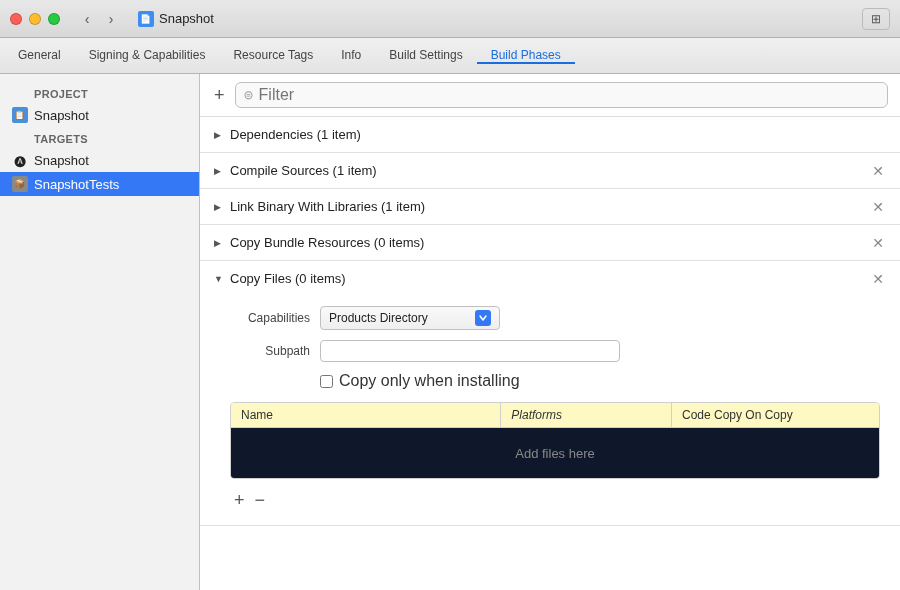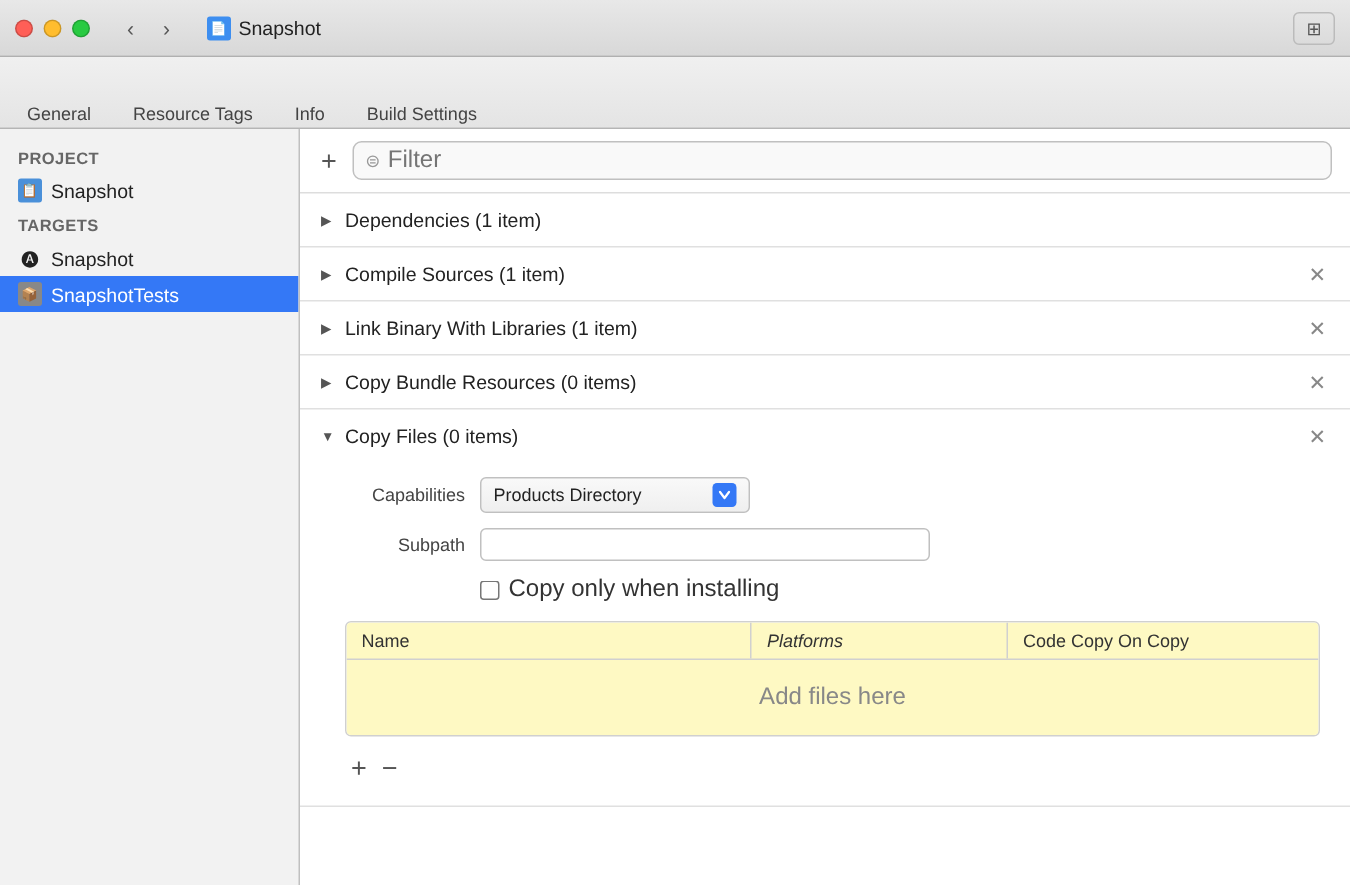"General" .tabbar { align-items: flex-end -> center; height: 48px -> 36px }
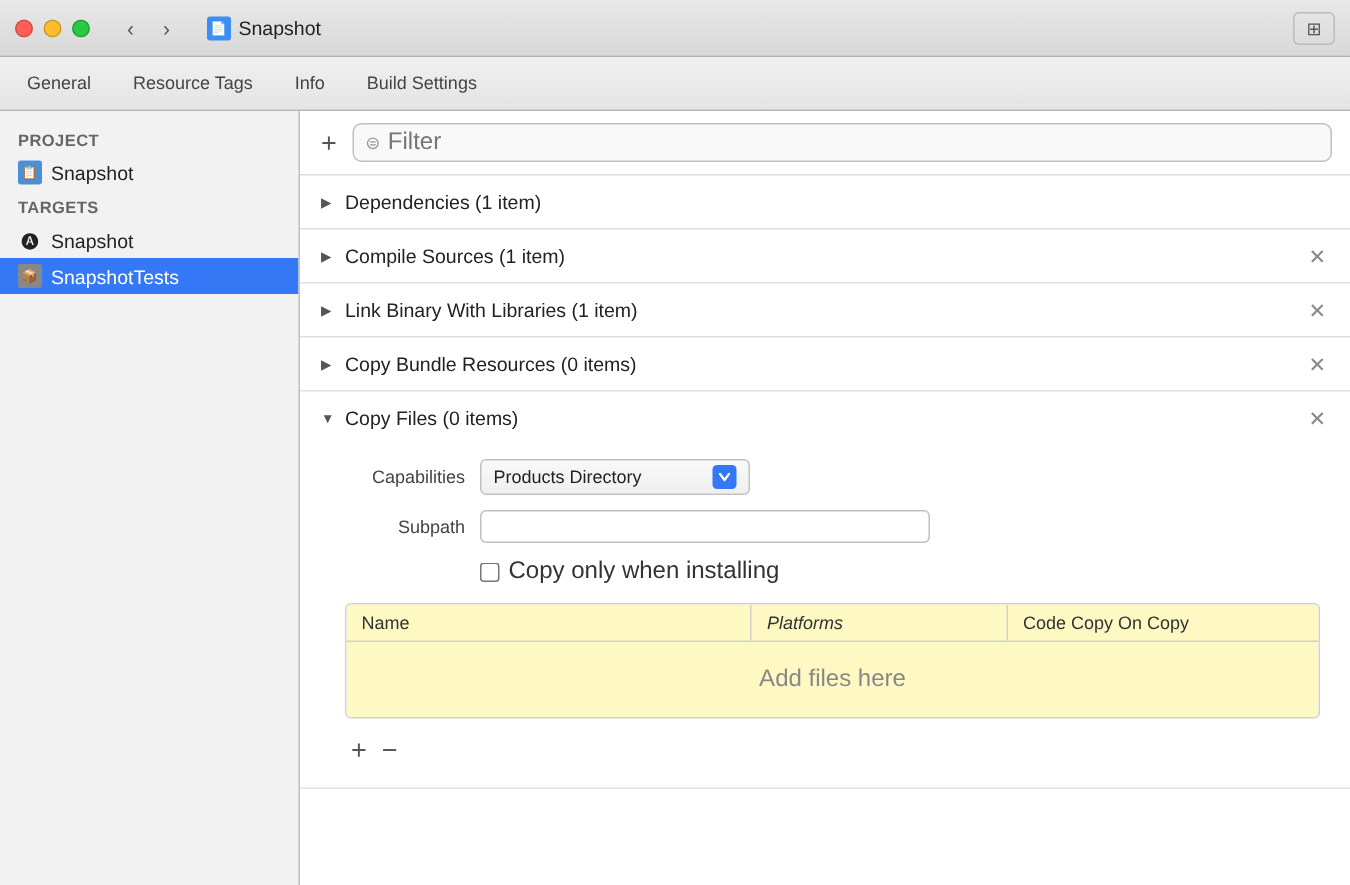"Signing & Capabilities" div.tab-item { html: none -> <div>Signing &amp; Capabilities</div> }
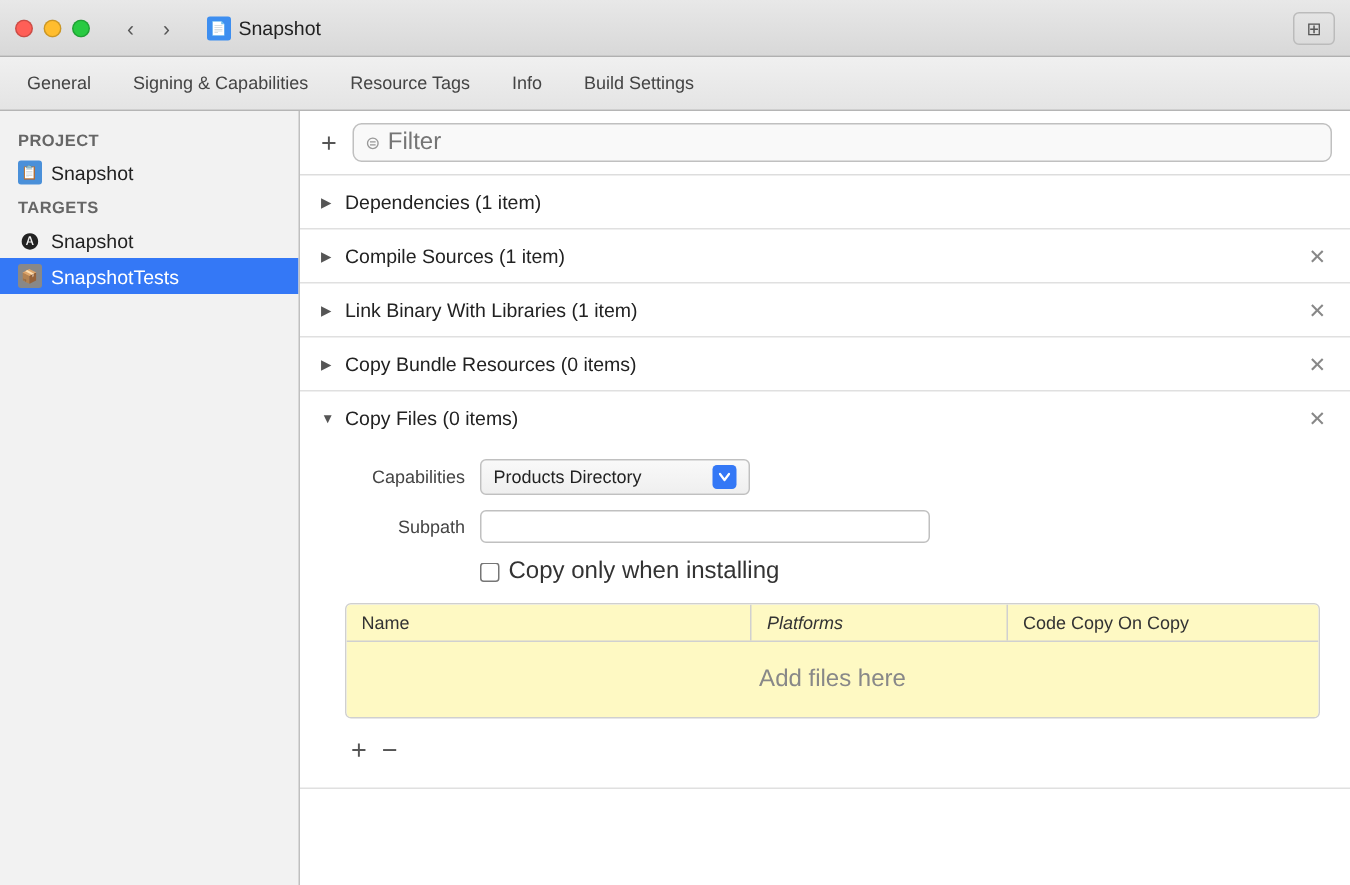"Build Phases" div.tab-item { html: none -> <div>Build Phases</div> }
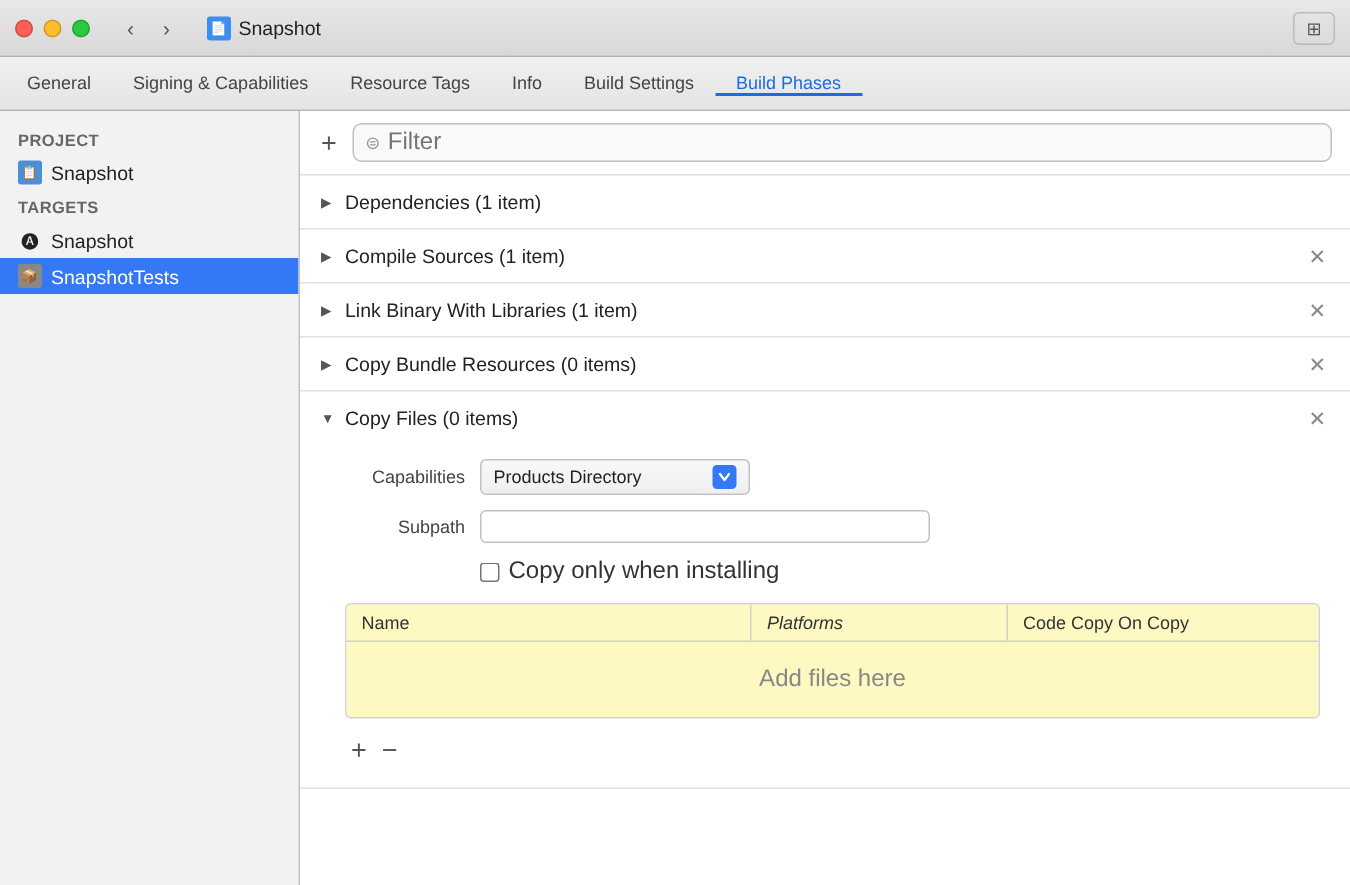"PROJECT" .sidebar-section-label { margin-left: none -> 22px }
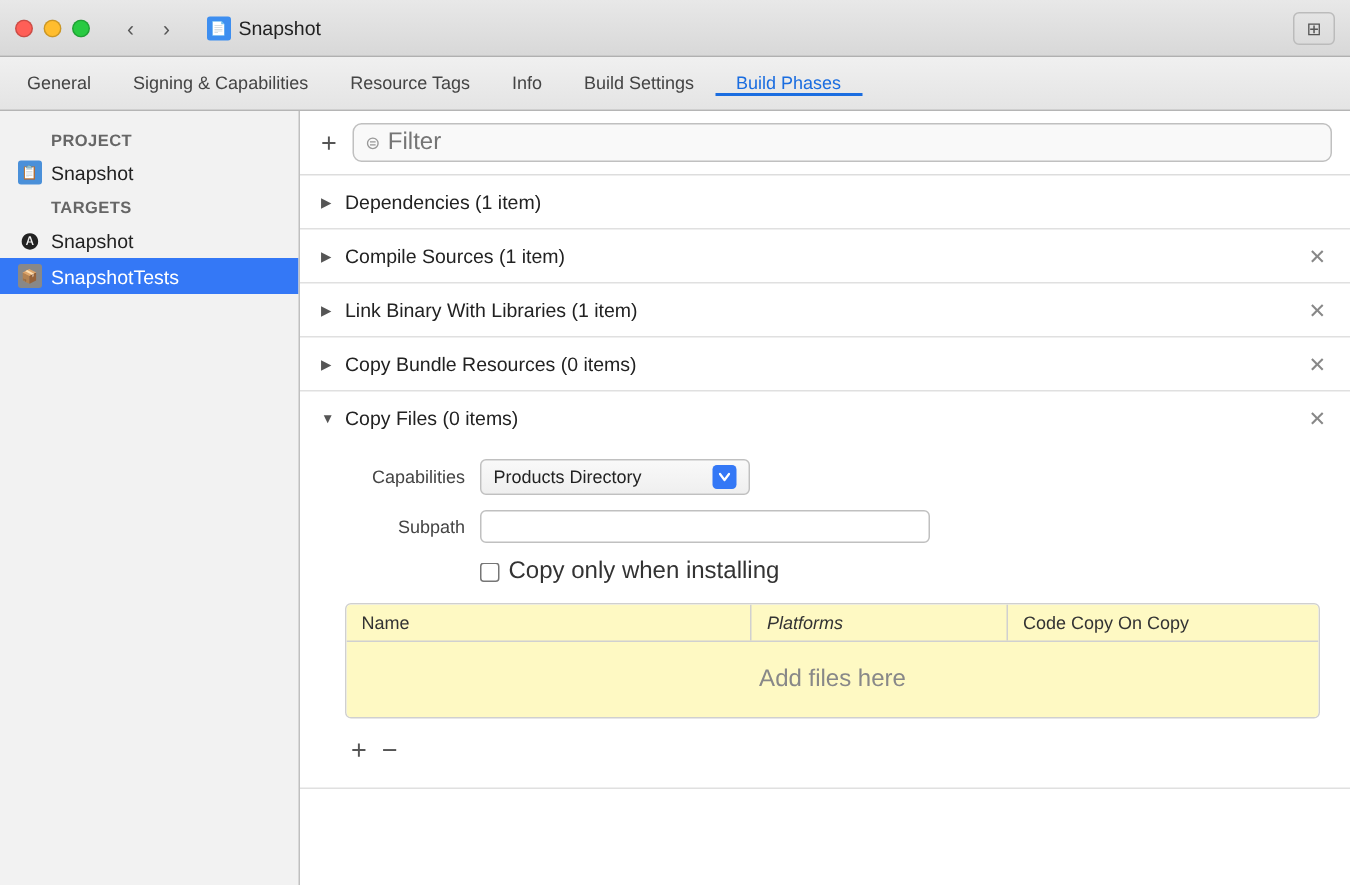"Add files here" .files-table-body { background: #fef9c3 -> #0f172a; font-size: 16px -> 13px }
